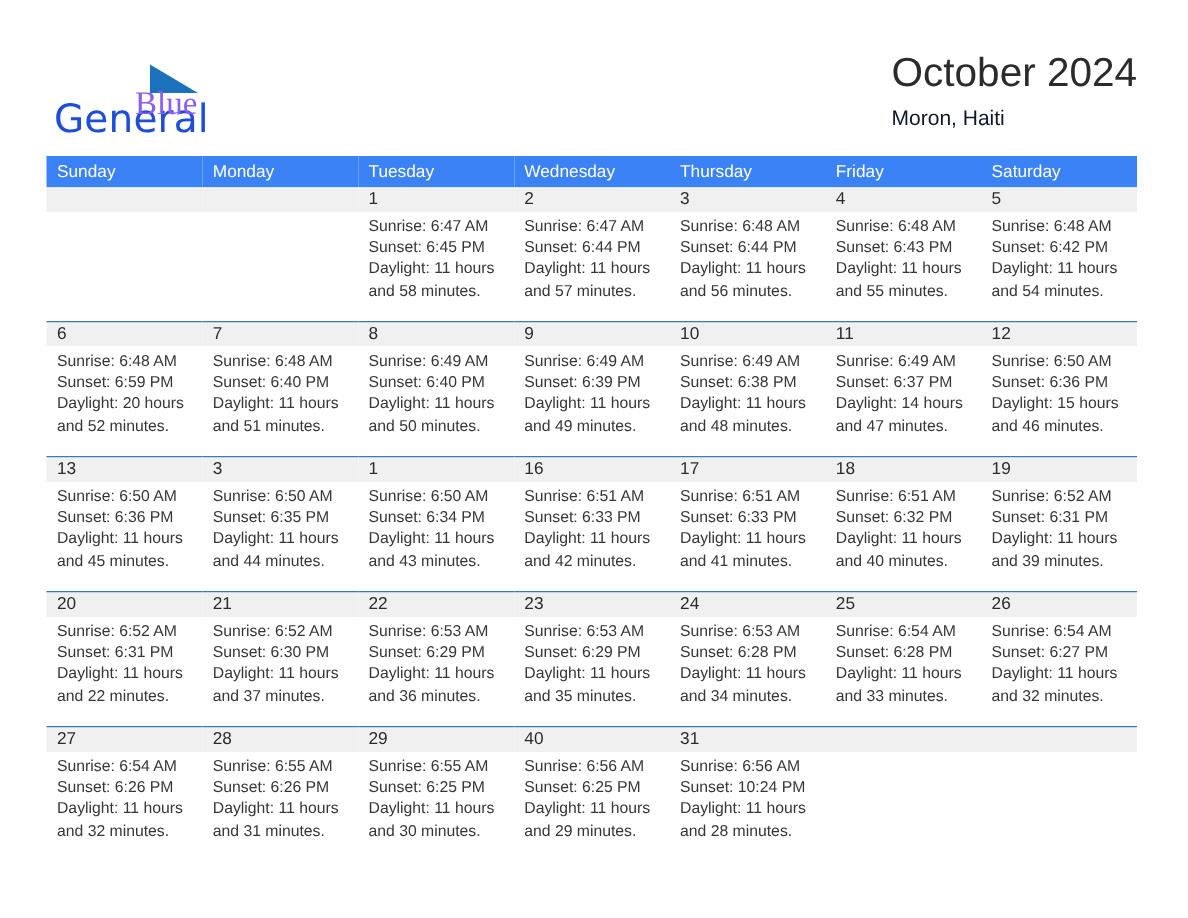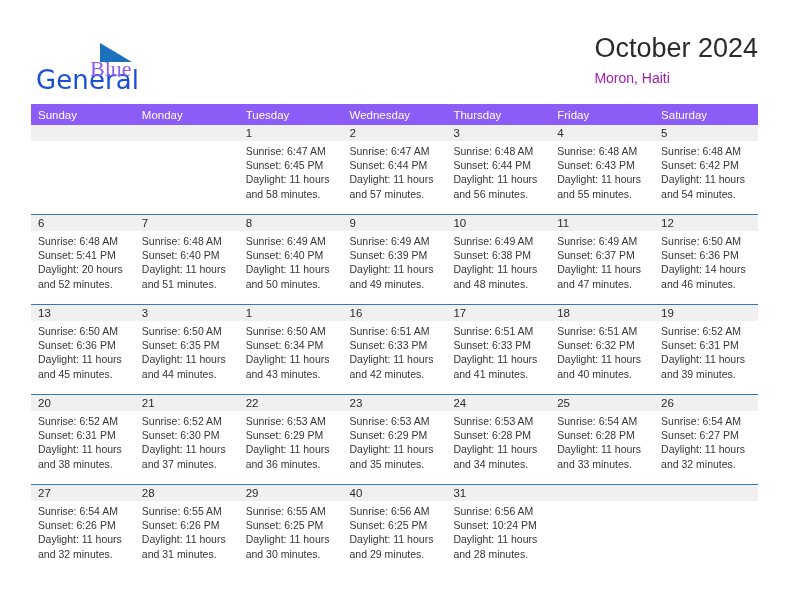"Moron, Haiti" .cal-subtitle { color: #a21caf -> #0f172a }
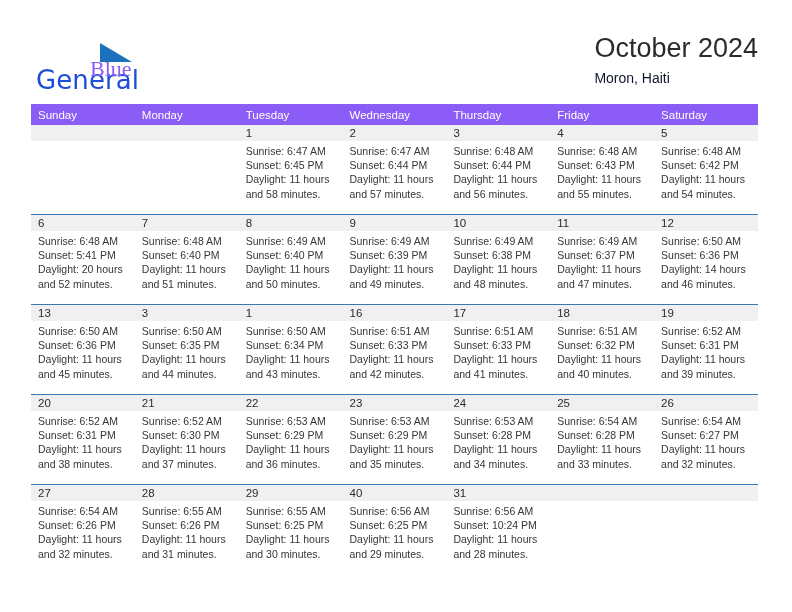"Sunday" .calendar th { background: #8b5cf6 -> #3b82f6 }
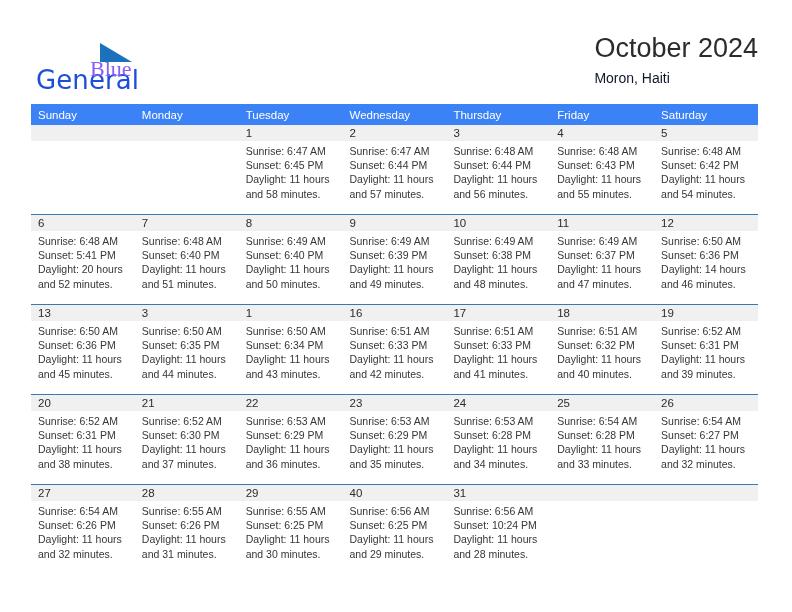"Sunset: 5:41 PM" div { text: 5:41 -> 6:59 }
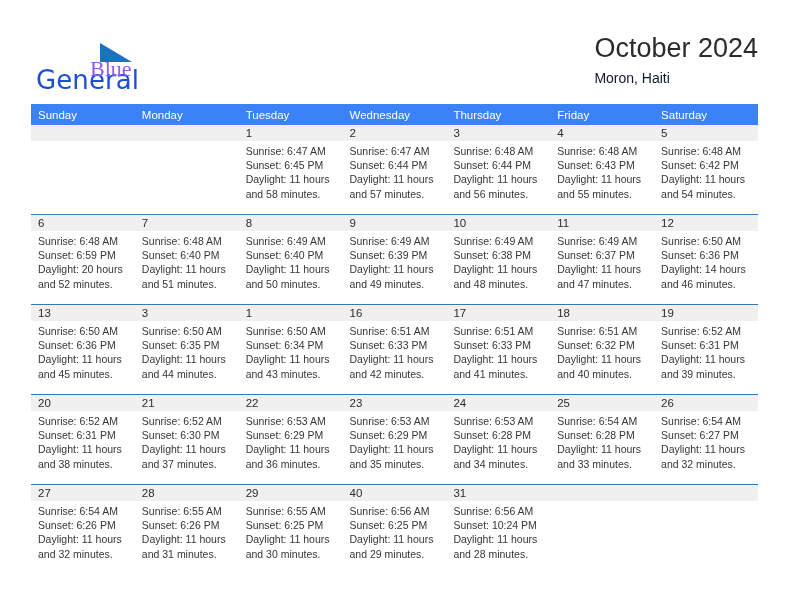"Daylight: 11 hours and 47" div.wrap { text: 11 -> 14 }
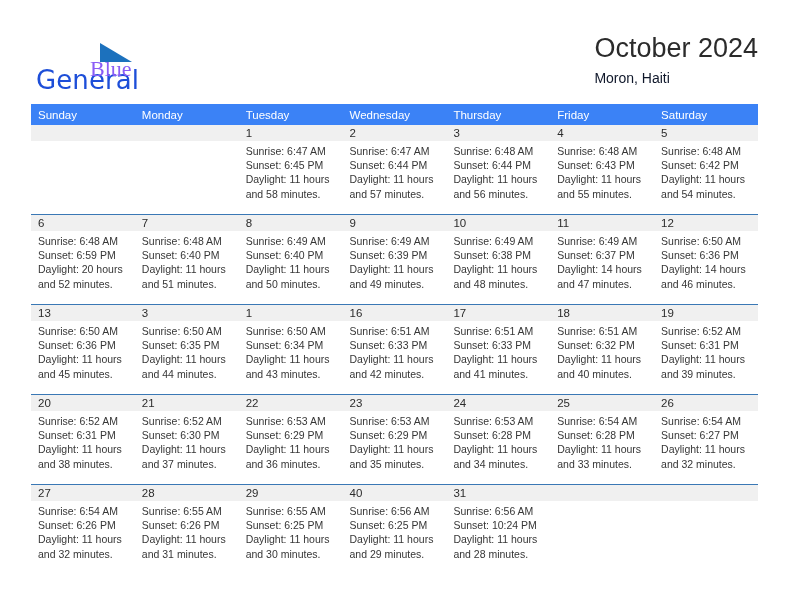"Daylight: 14 hours and 46" div.wrap { text: 14 -> 15 }
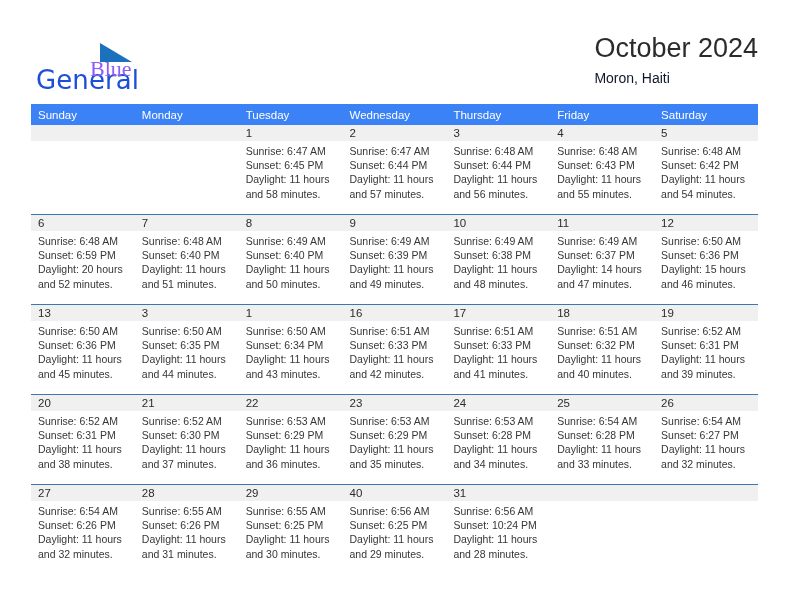"Daylight: 11 hours and 38" div.wrap { text: 38 -> 22 }
